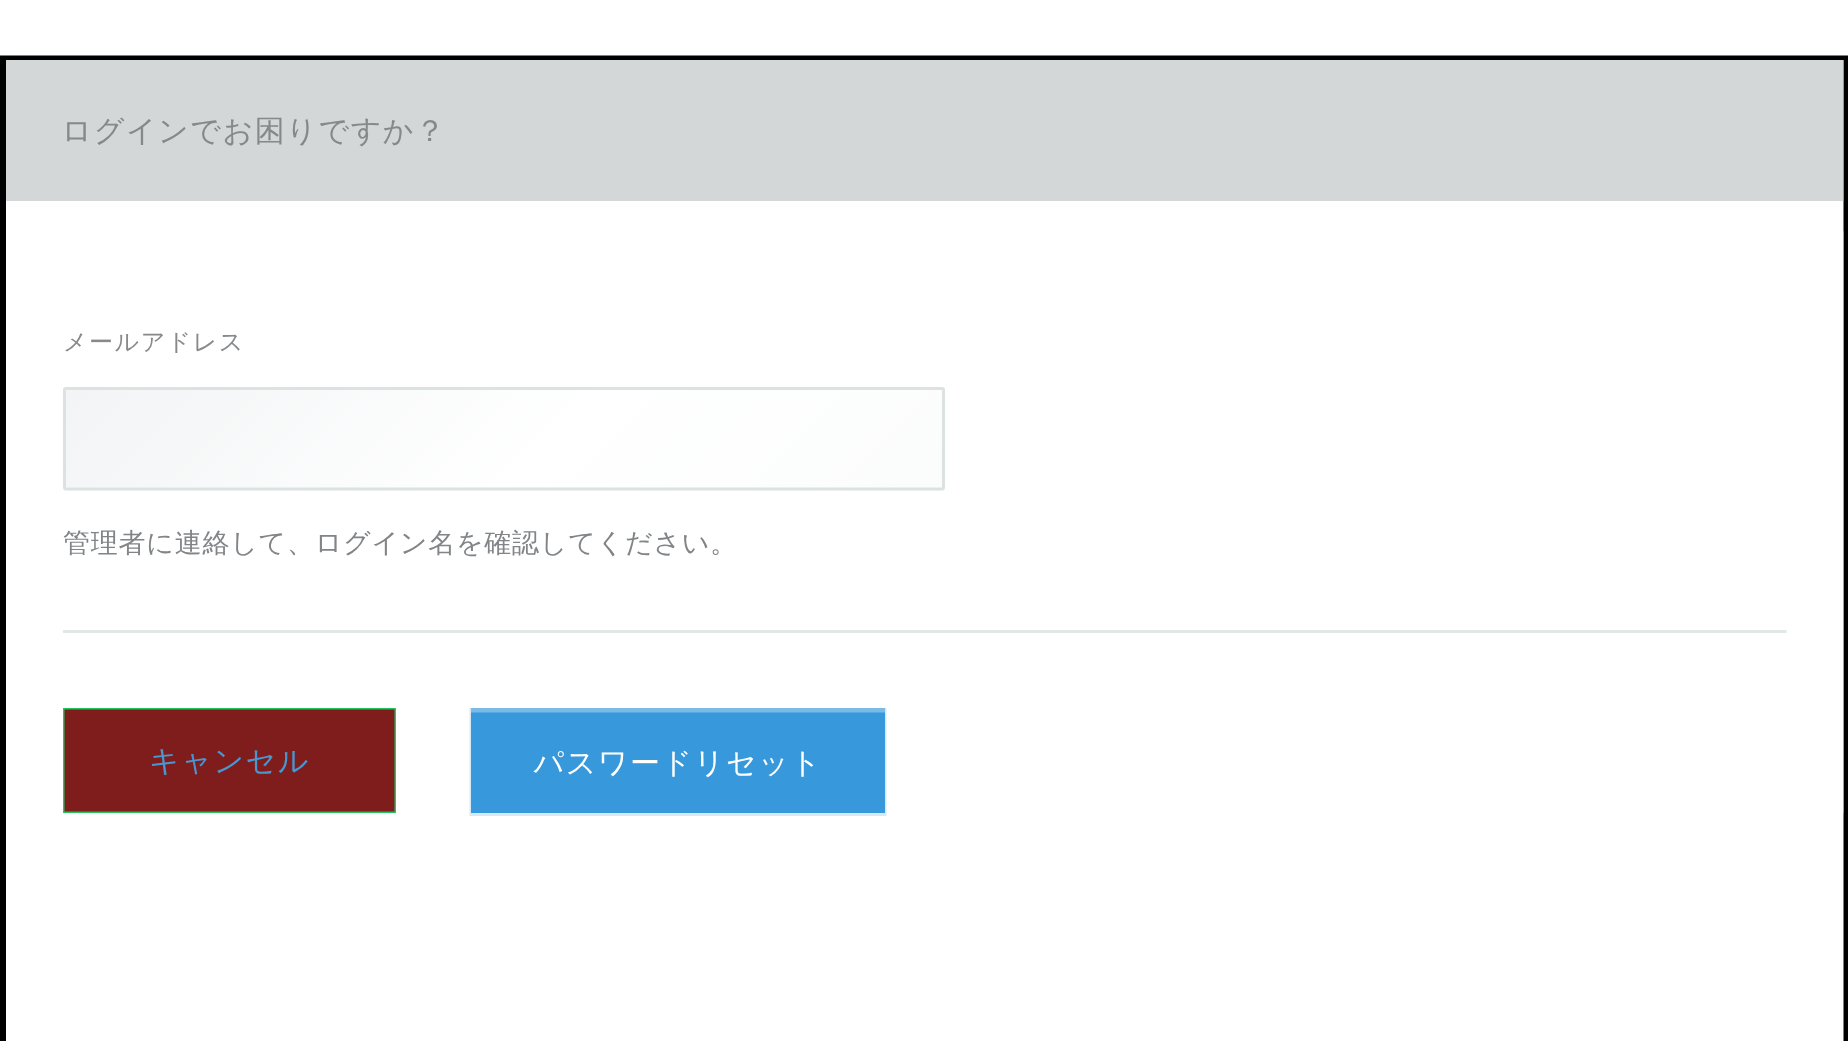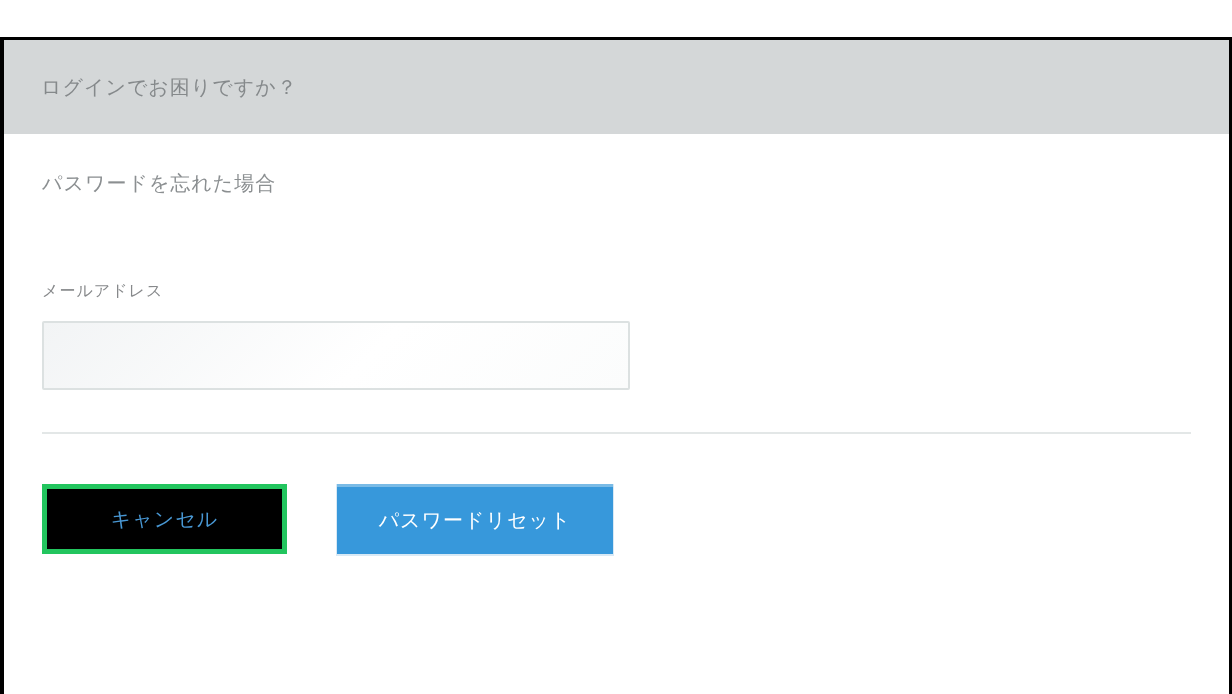"パスワードを忘れた場合" h2.section-heading { html: <h2>パスワードを忘れた場合</h2> -> none }
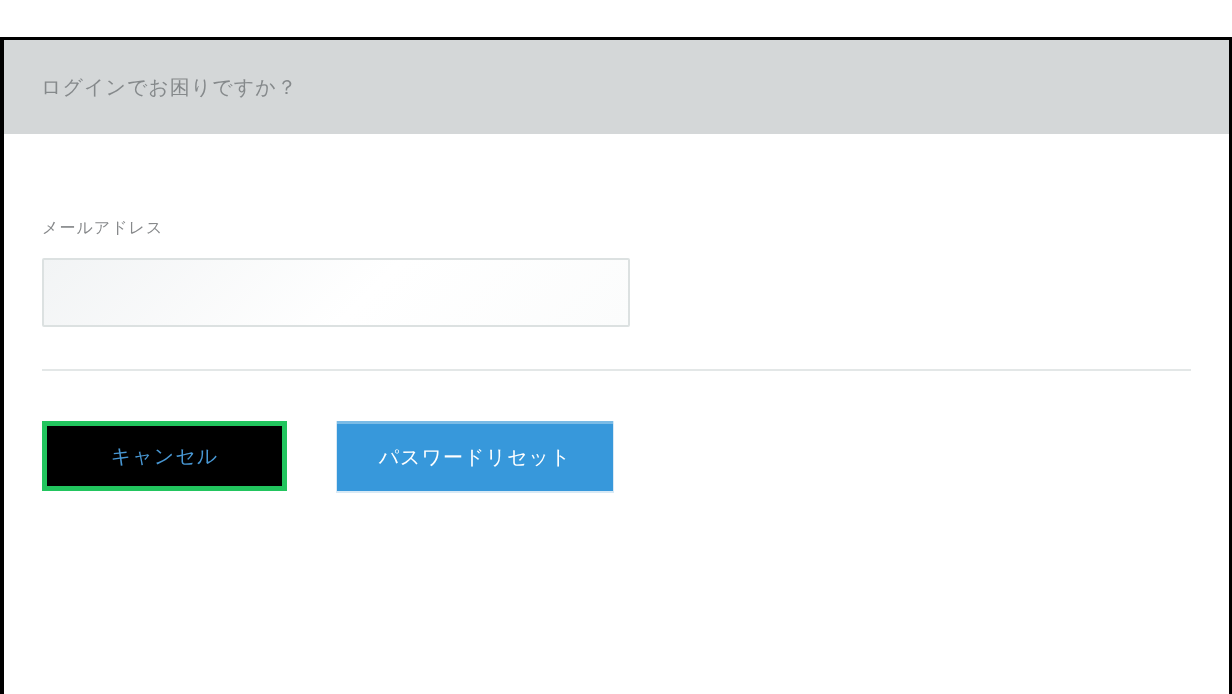"管理者に連絡して、ログイン名を確認してください。" p.section-text { html: none -> <p>管理者に連絡して、ログイン名を確認してください。</p> }
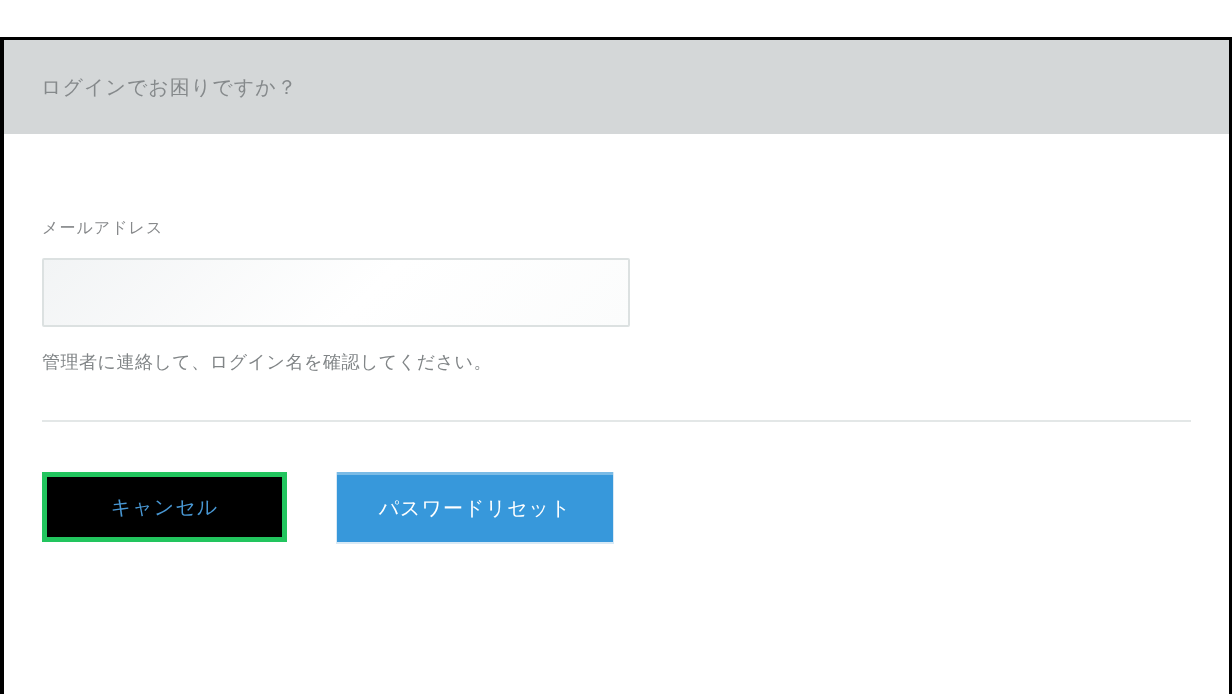"キャンセル" .btn-cancel { background: #000000 -> #7f1d1d; border: 5px solid #22c55e -> 1px solid #22c55e; width: 245px -> 222px }
